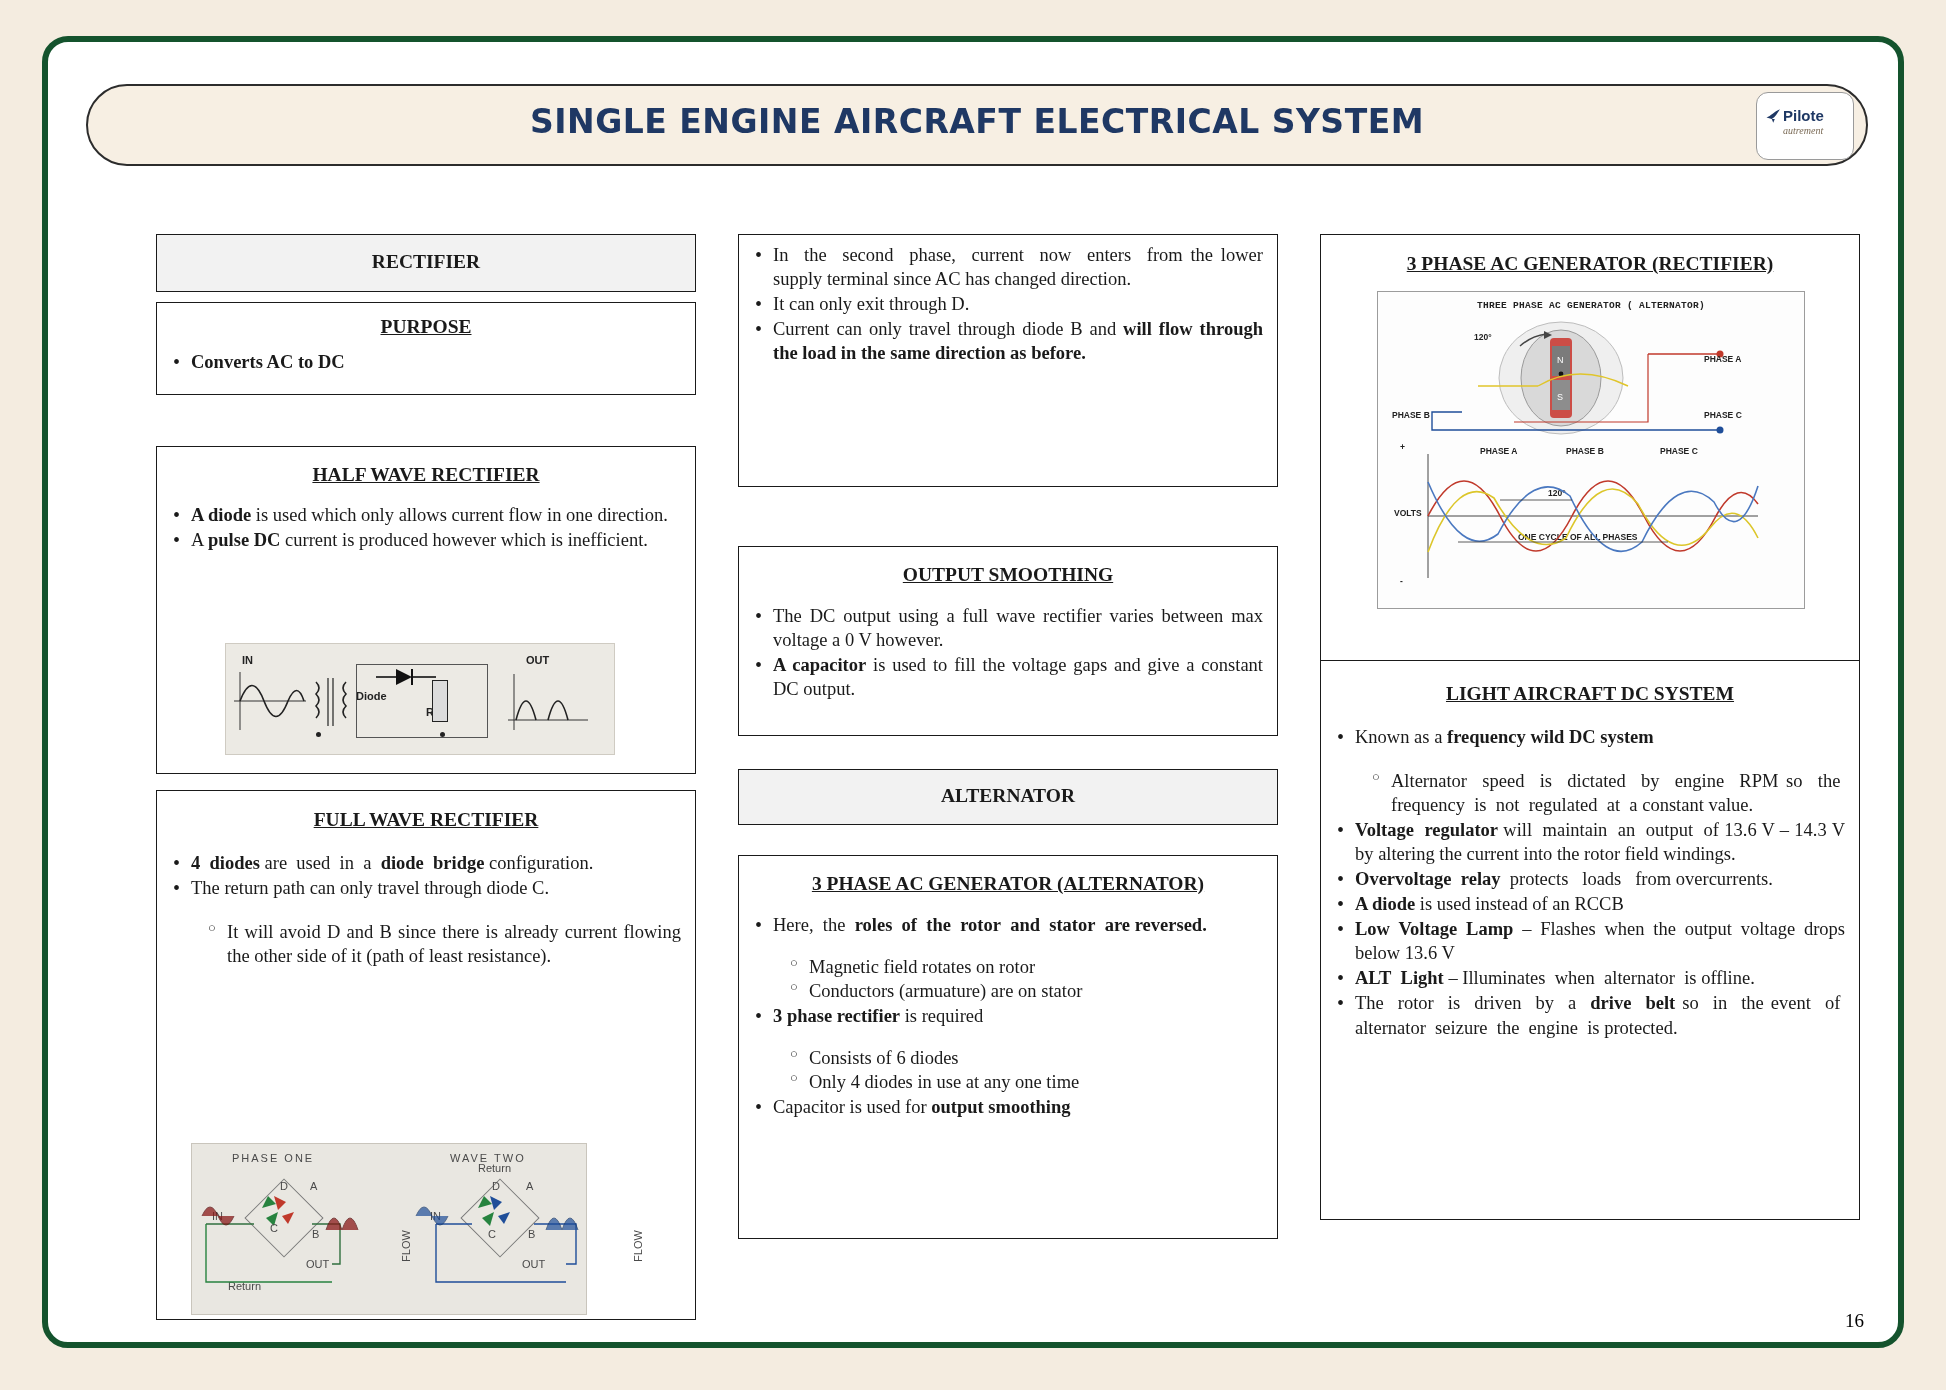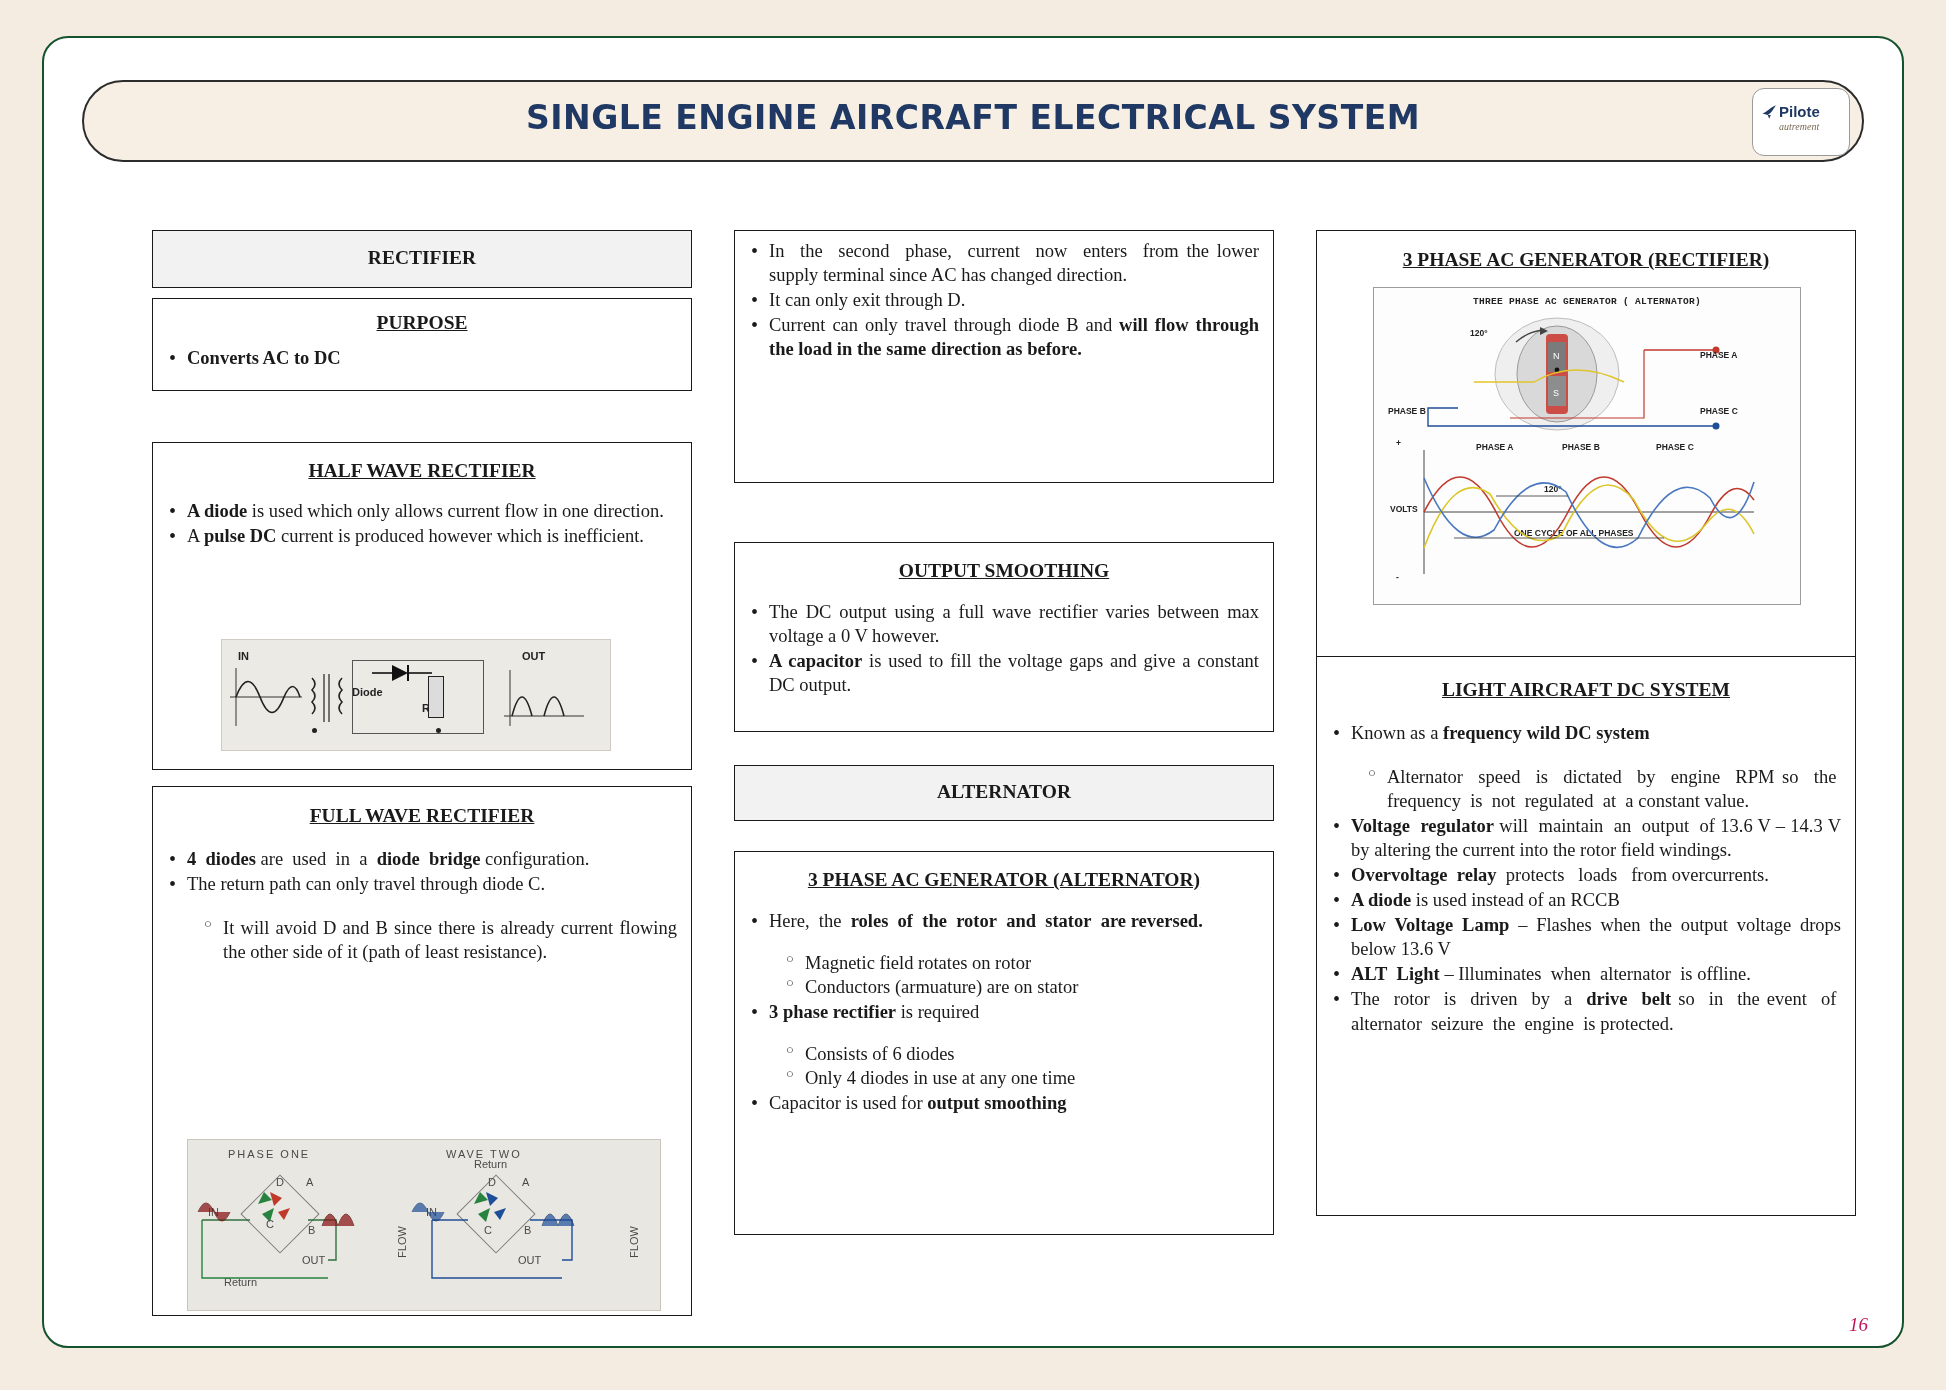"SINGLE ENGINE AIRCRAFT ELECTRICAL SYSTEM" .page { border: 2px solid #14532d -> 6px solid #14532d }
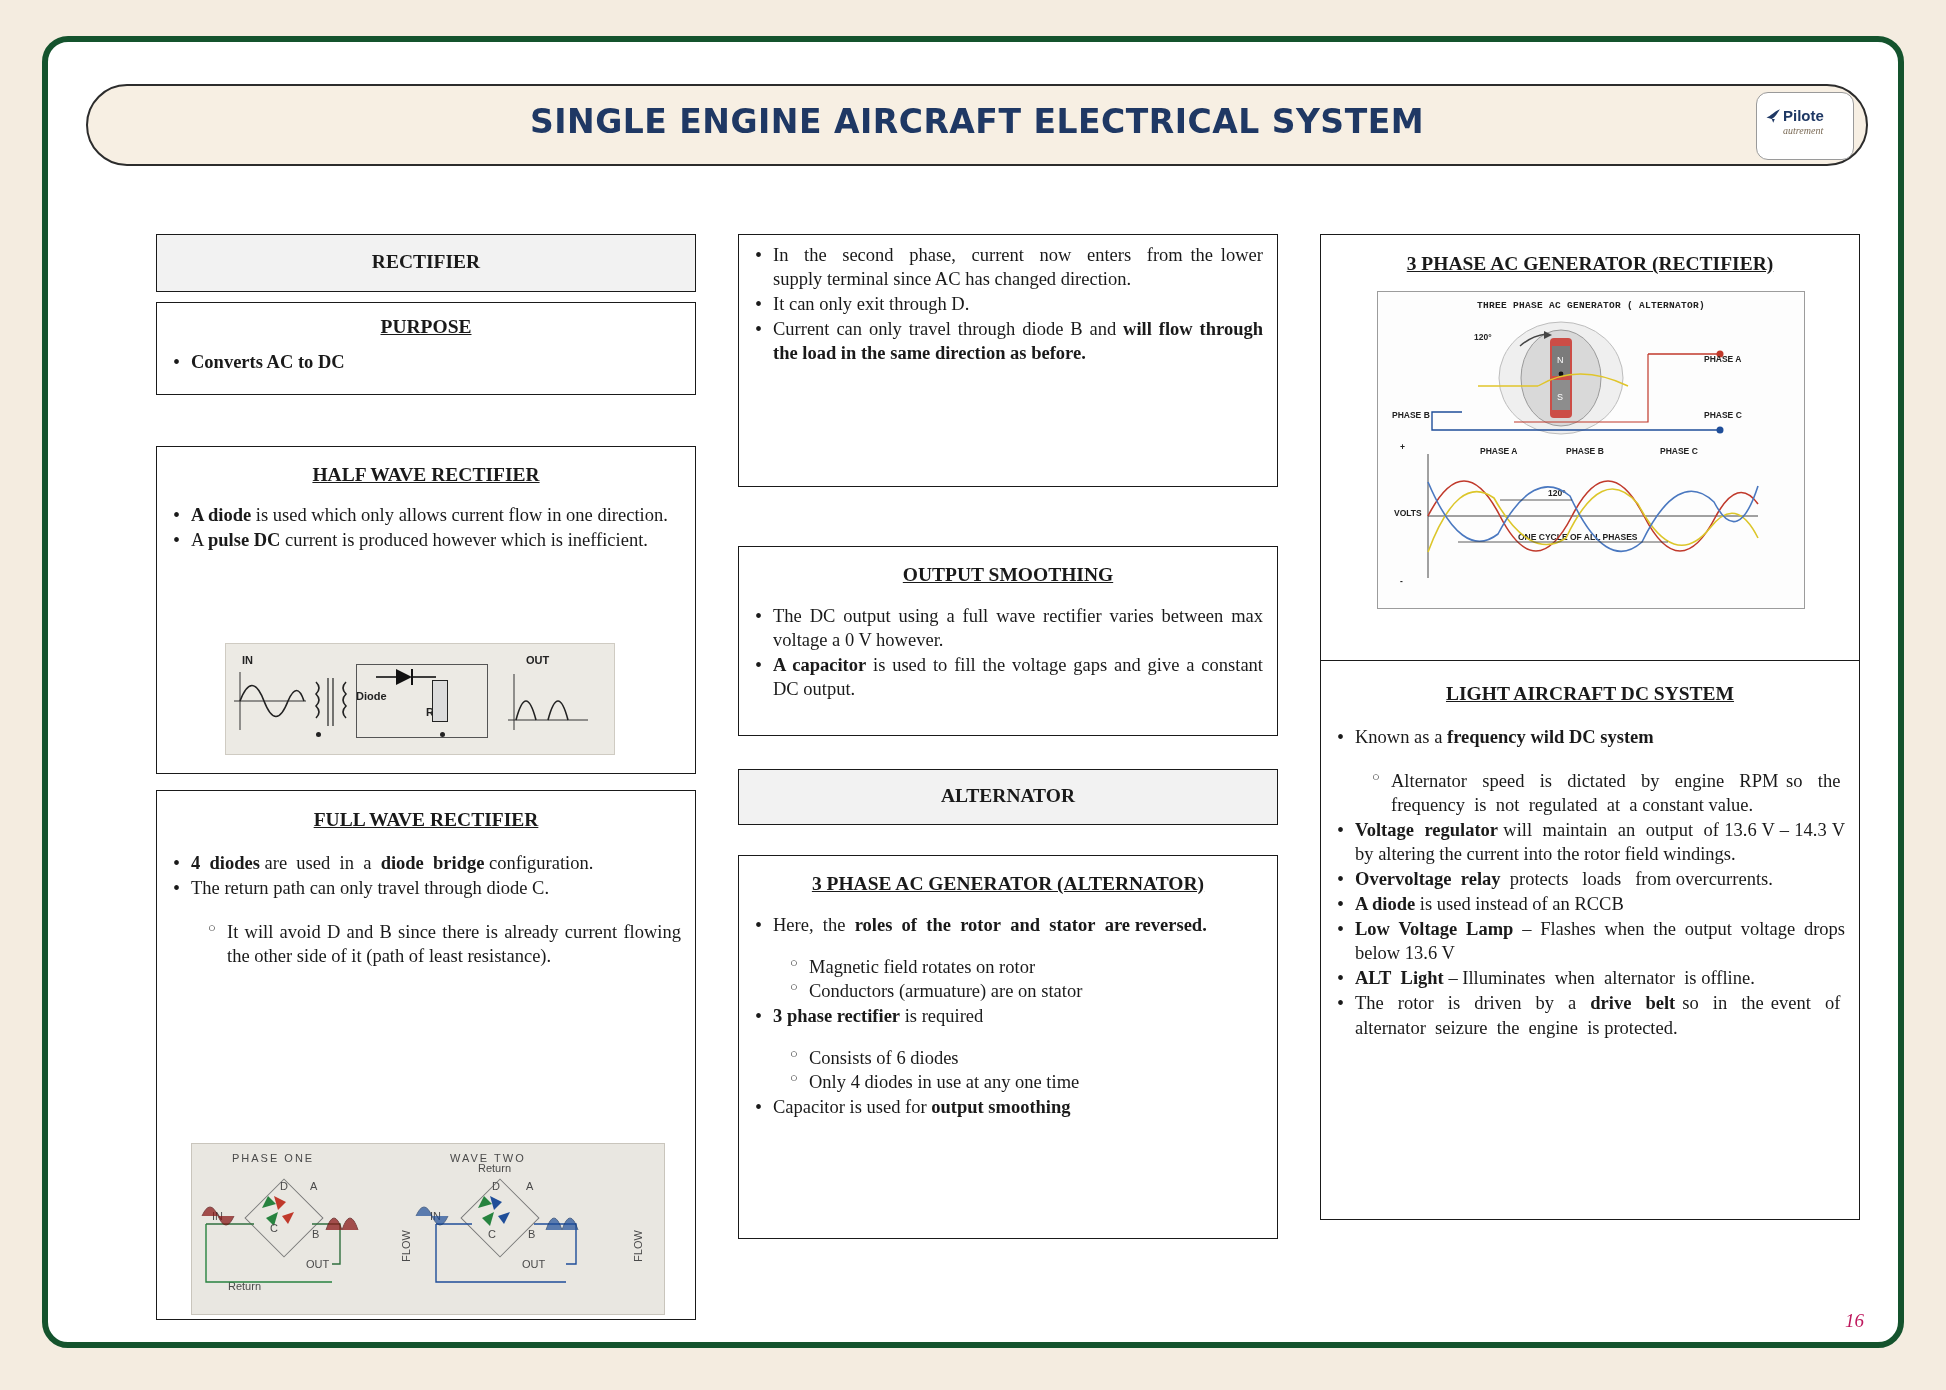"PHASE ONE" #fig-fullwave { width: 474px -> 396px }
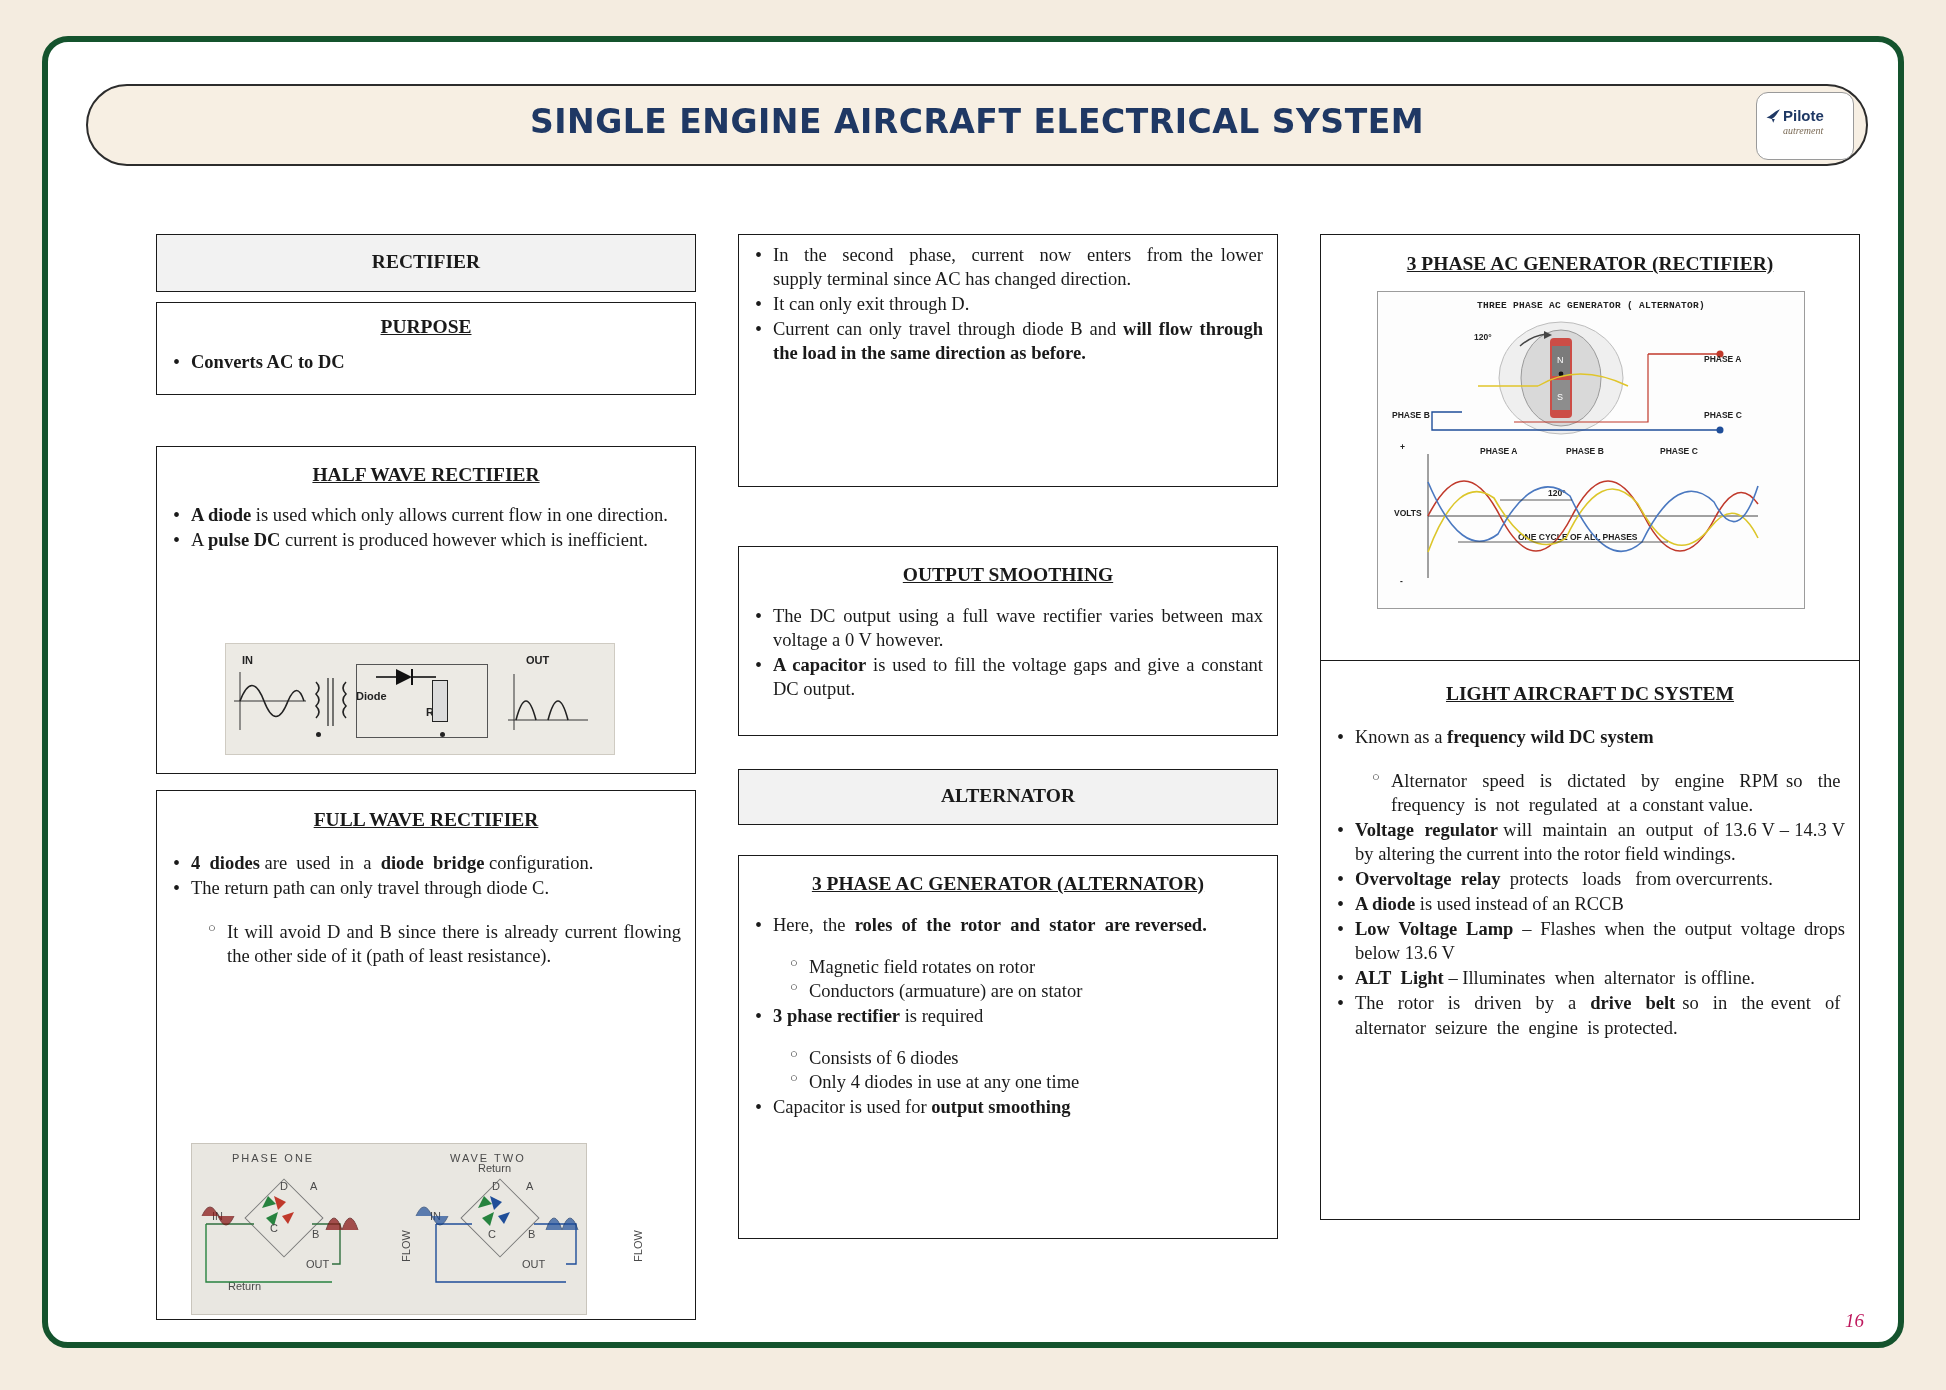"16" .page-num { color: #be185d -> #000000; font-style: italic -> none }
